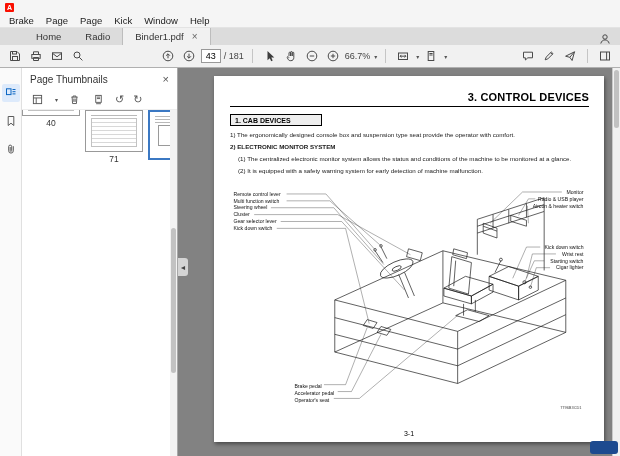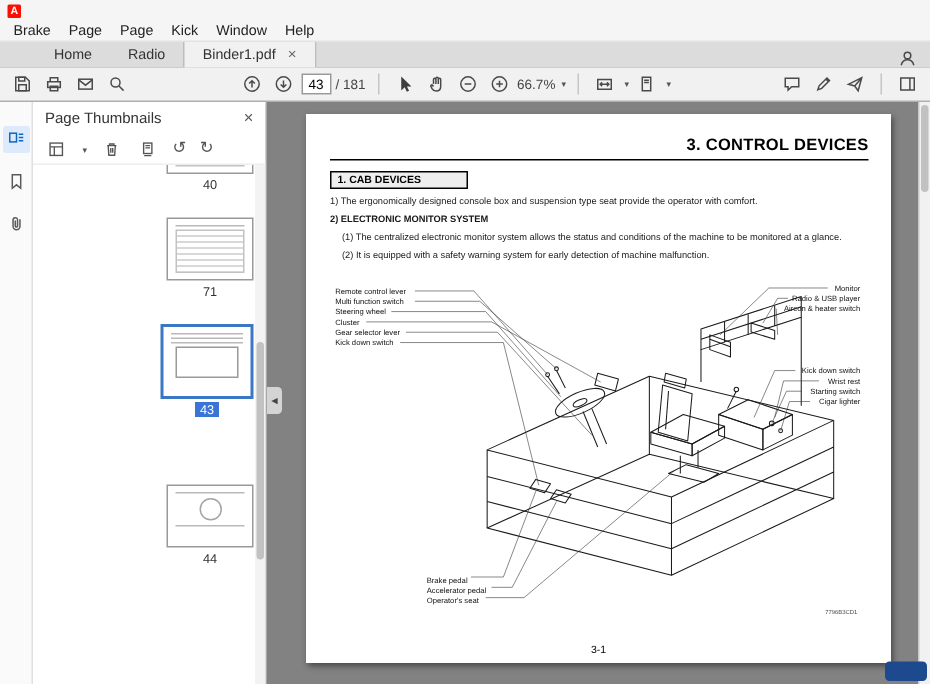"3. CONTROL DEVICES" .page { left: 26px -> 36px }
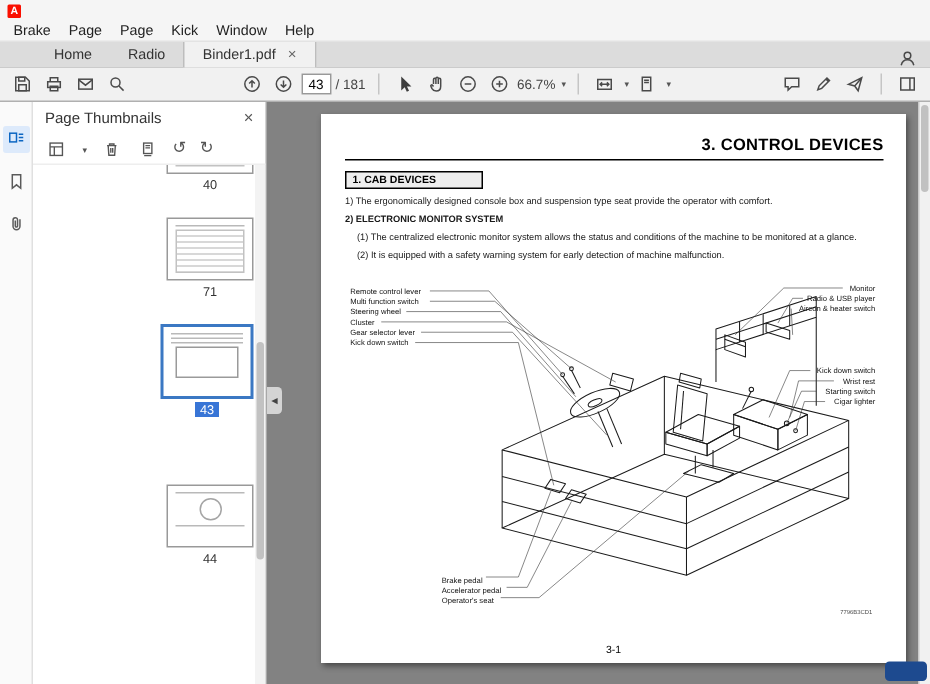"40" .thumb-col { align-items: flex-end -> flex-start; flex-direction: column -> row; gap: 17px -> 5px }
